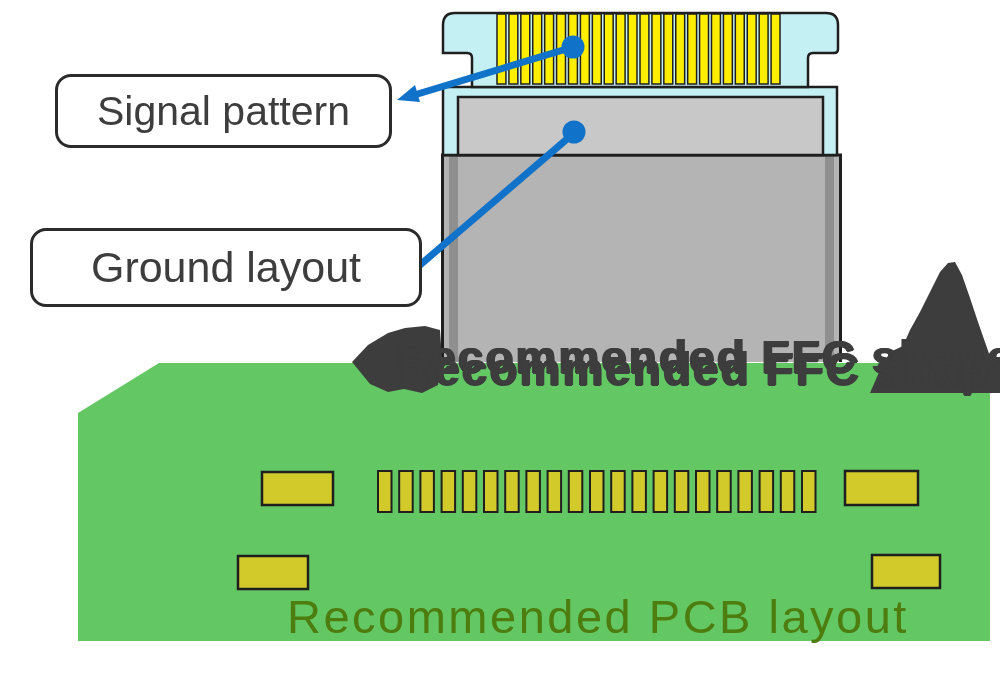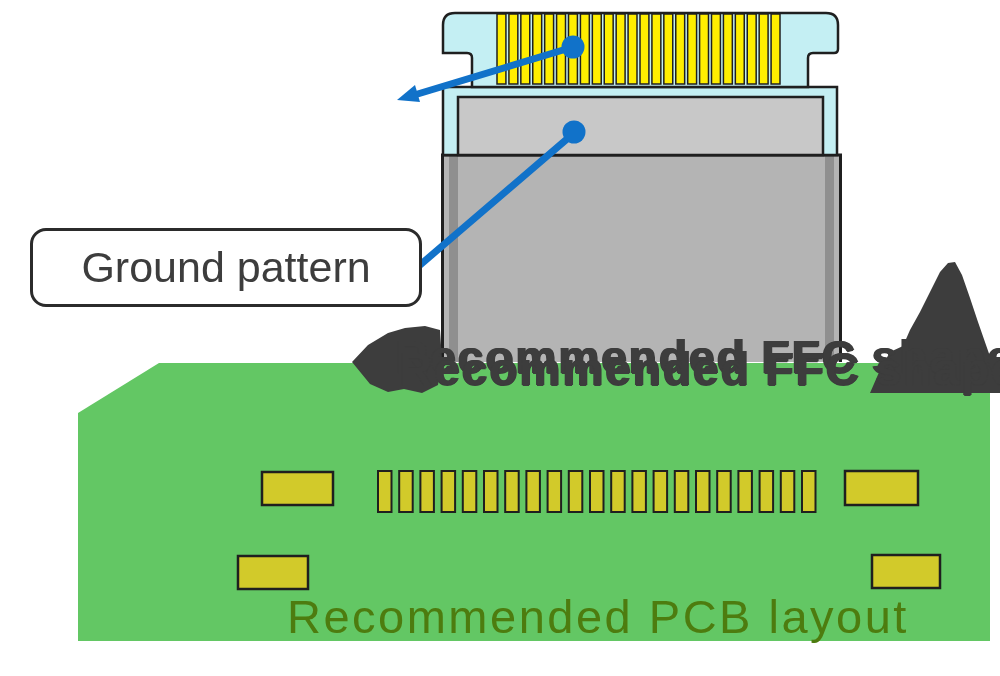"Signal pattern" div.callout-box { html: none -> <div> <span>Signal pattern</span> </div> }
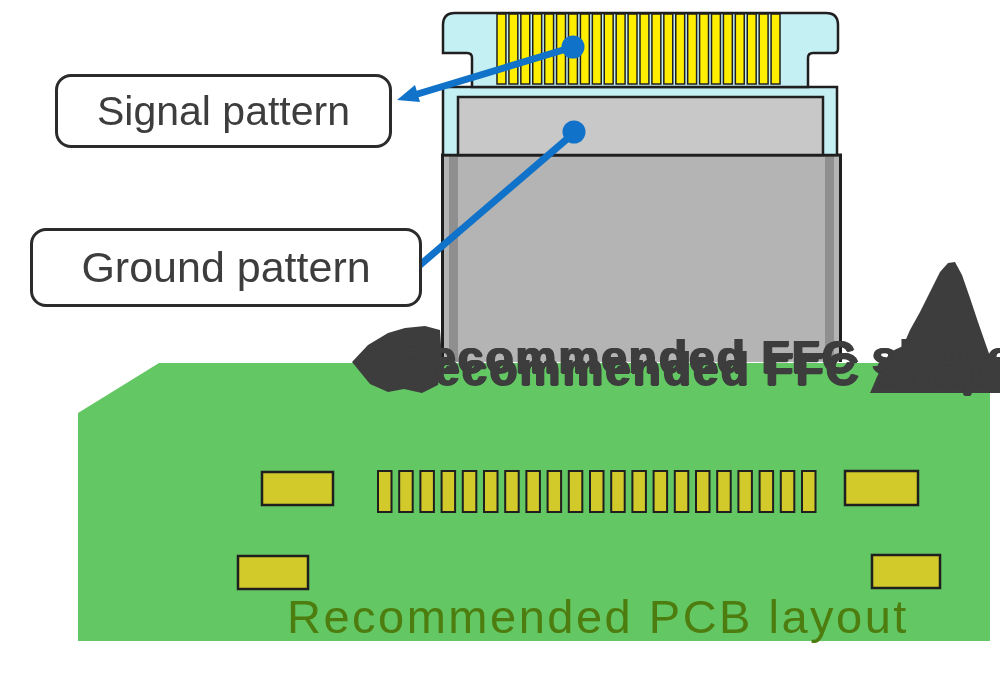"Ground pattern" span { text: pattern -> layout }
